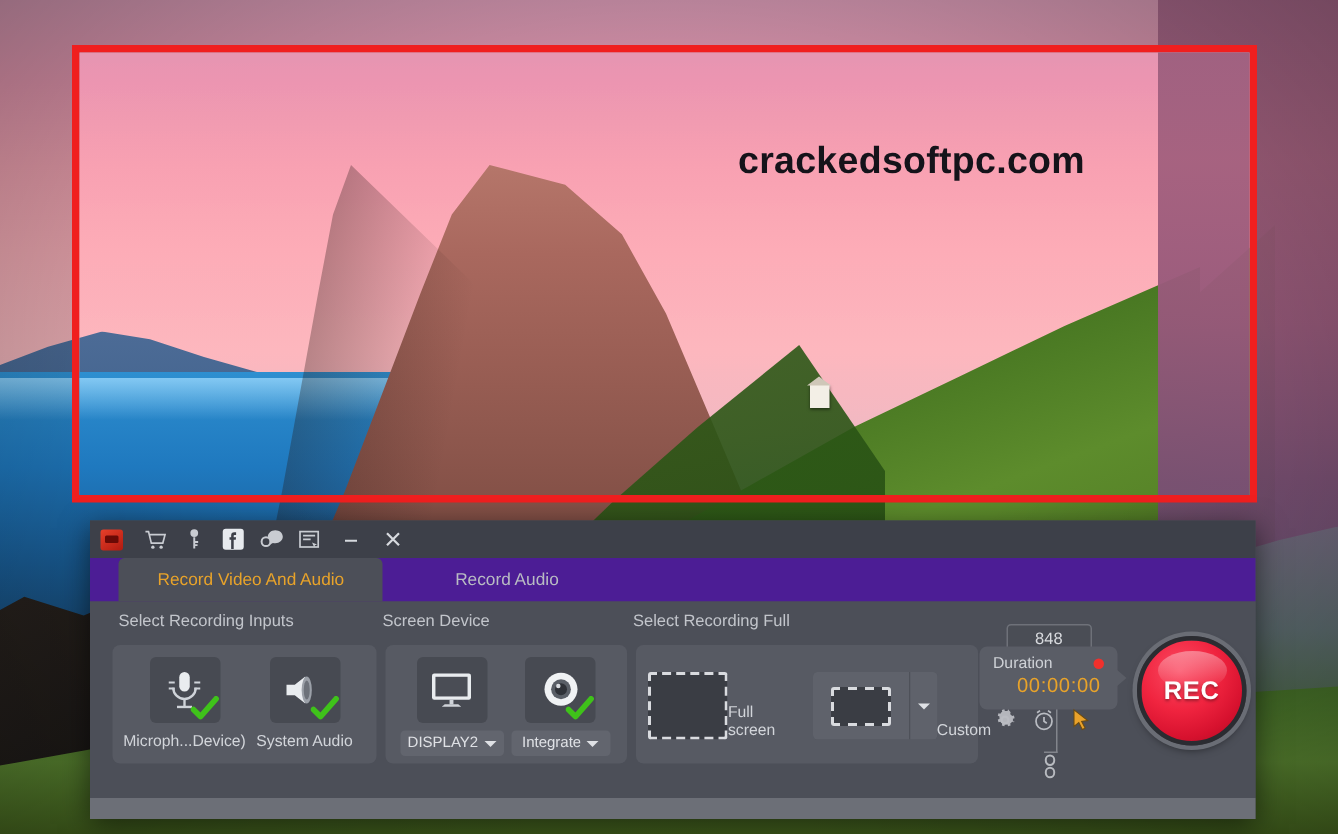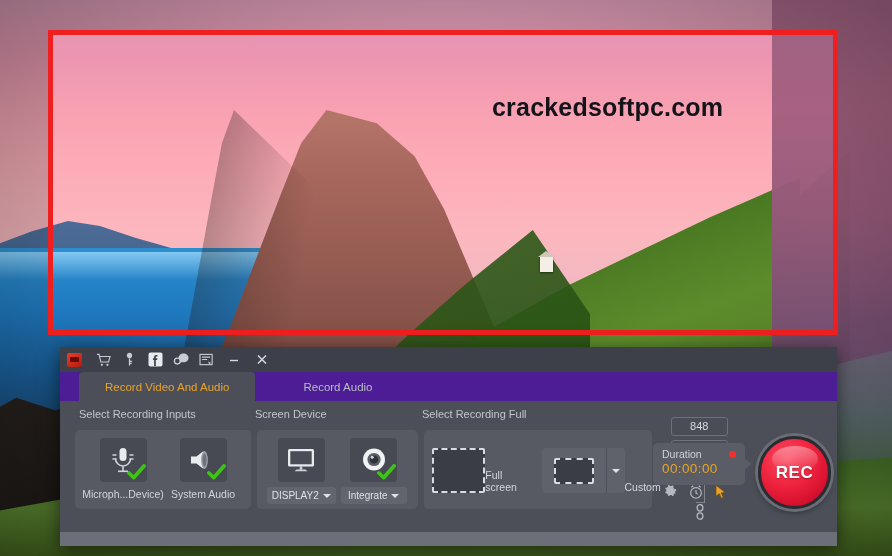"Duration" #right-cluster { top: 32px -> 20px }
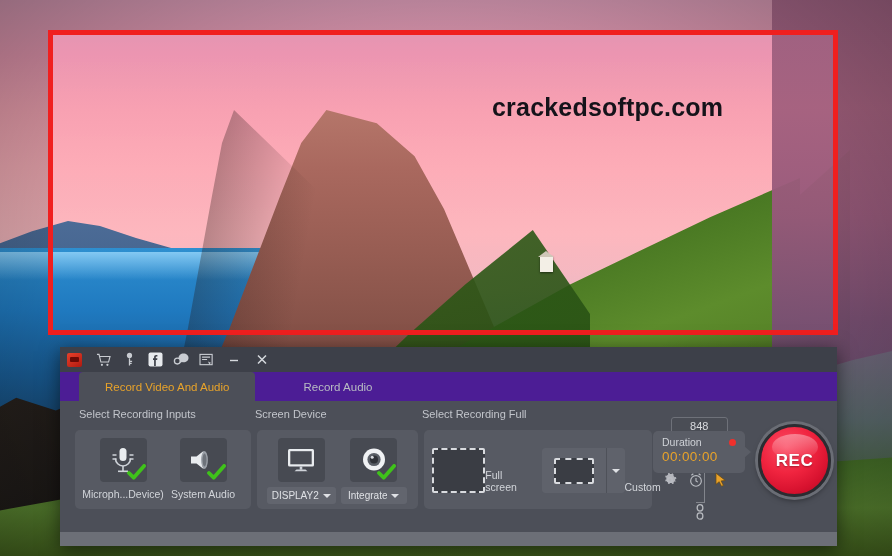"00:00:00" #duration-value { margin-left: none -> 16px }
